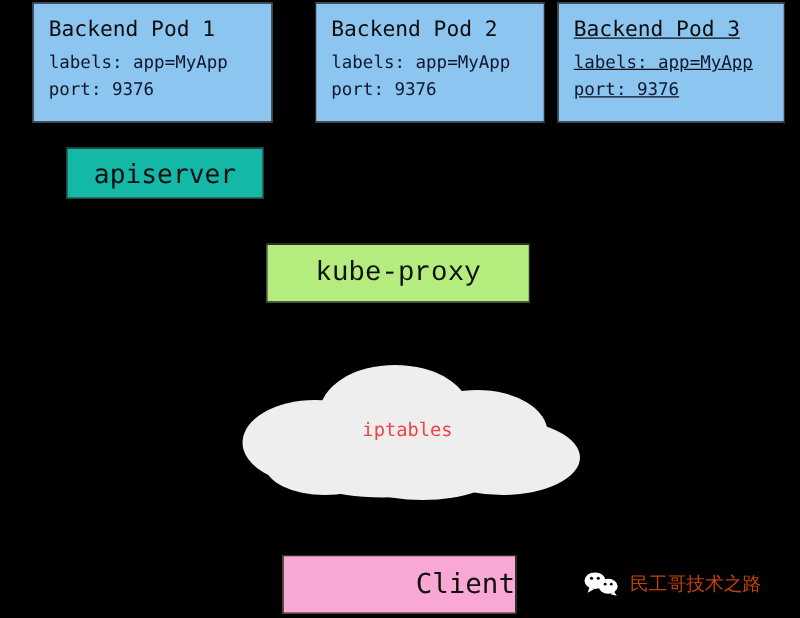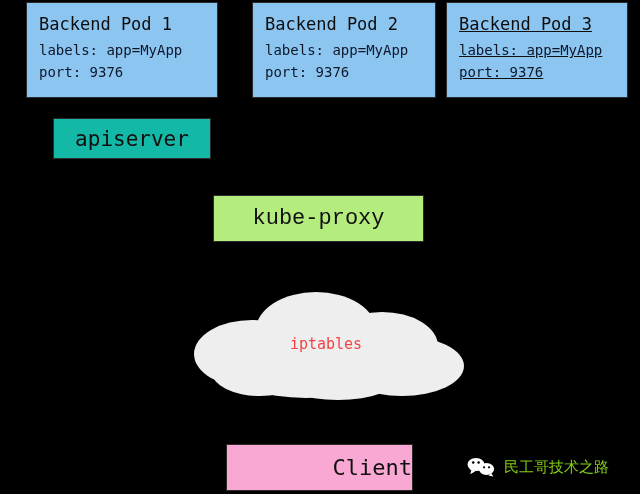"民工哥技术之路" #watermark .wm-text { color: #84cc16 -> #c2410c }
